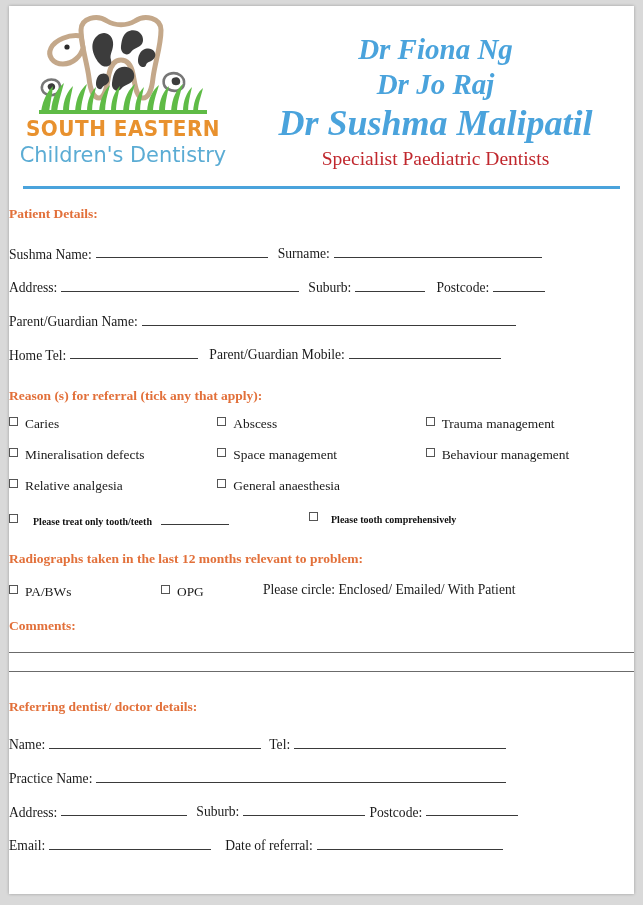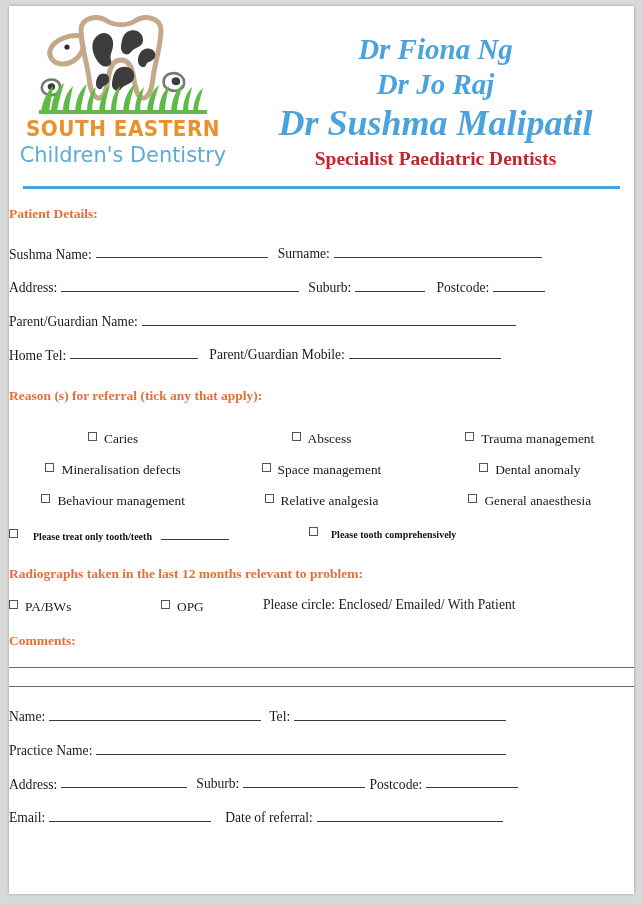"Specialist Paediatric Dentists" .names .spec { font-weight: bold -> normal }
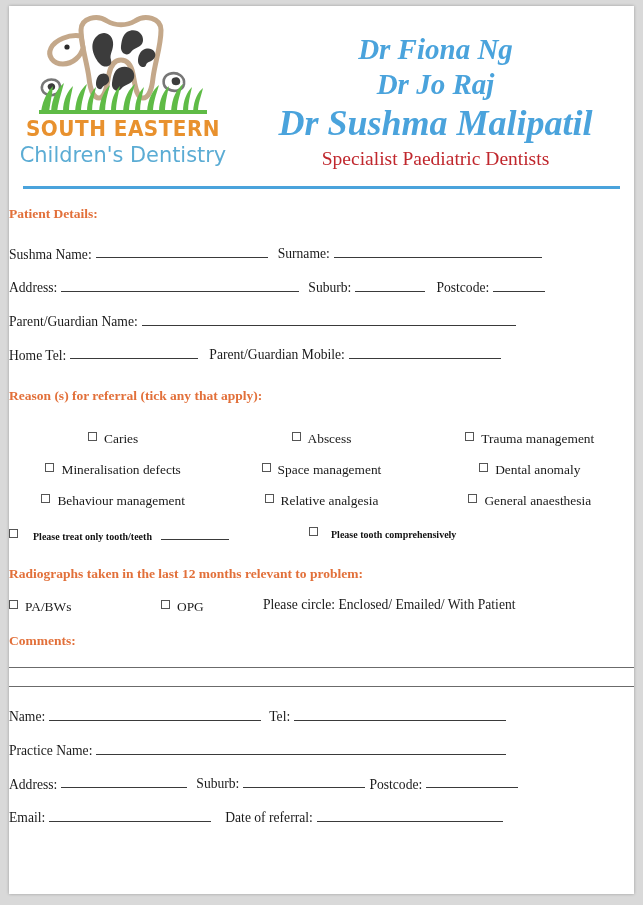"Caries" div.cb-grid { margin-top: 27px -> 12px; text-align: center -> none }
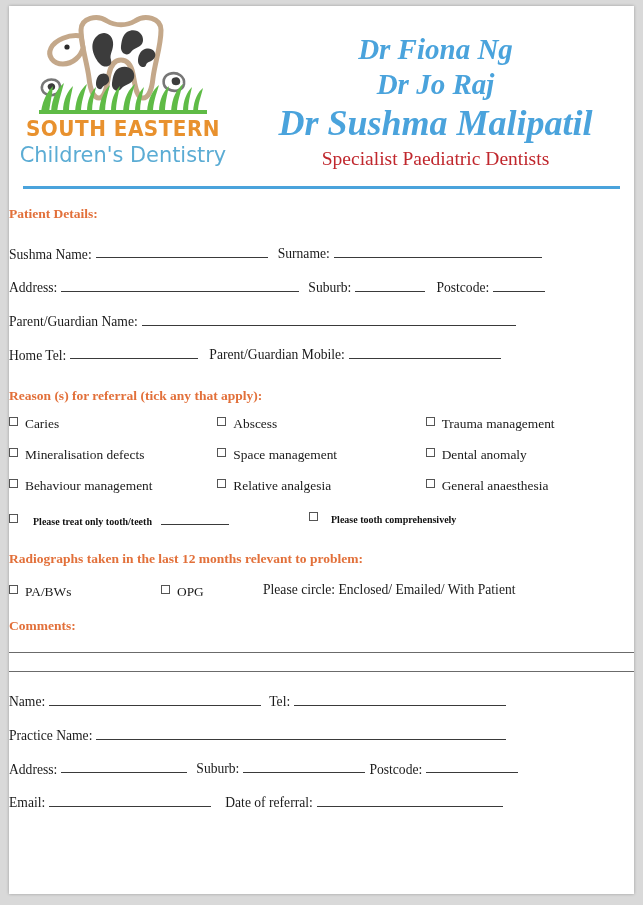"Dental anomaly" div.cb-col { html: <div> <div><span></span><span>Dental anomaly</span></div> </div> -> none }
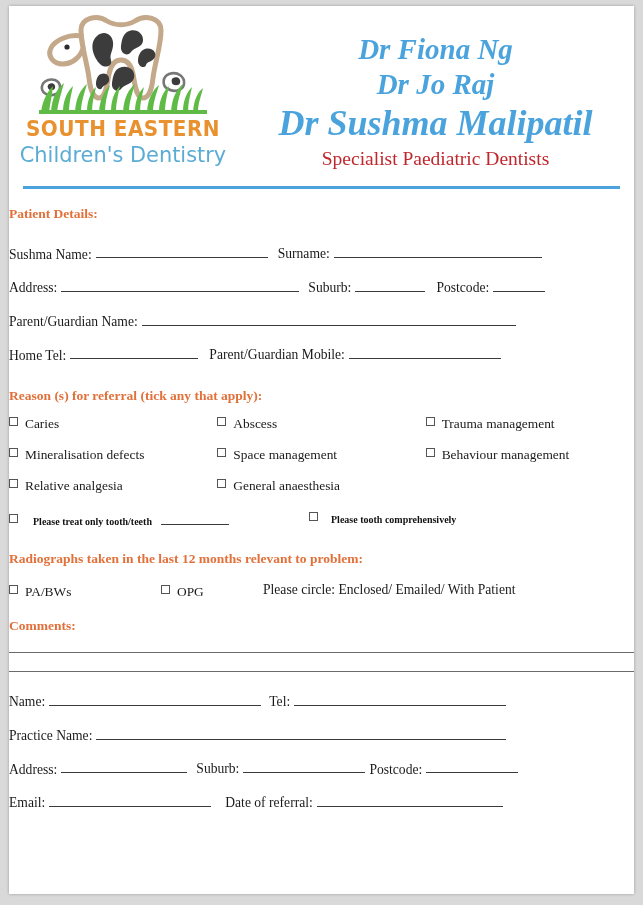"Referring dentist/ doctor details:" div.sec-head { html: none -> <div>Referring dentist/ doctor details:</div> }
